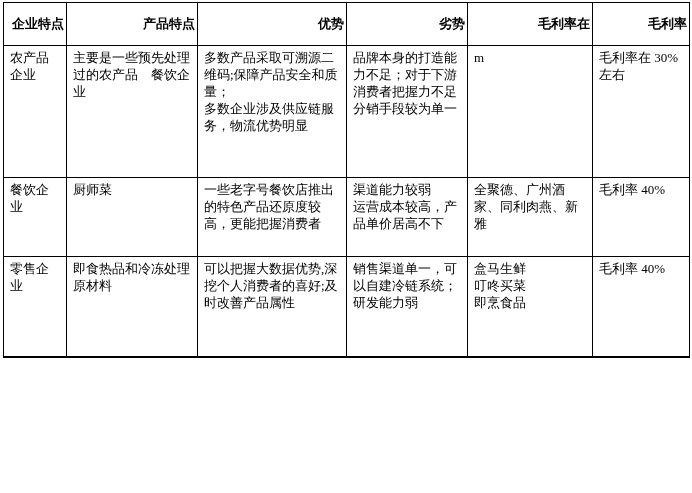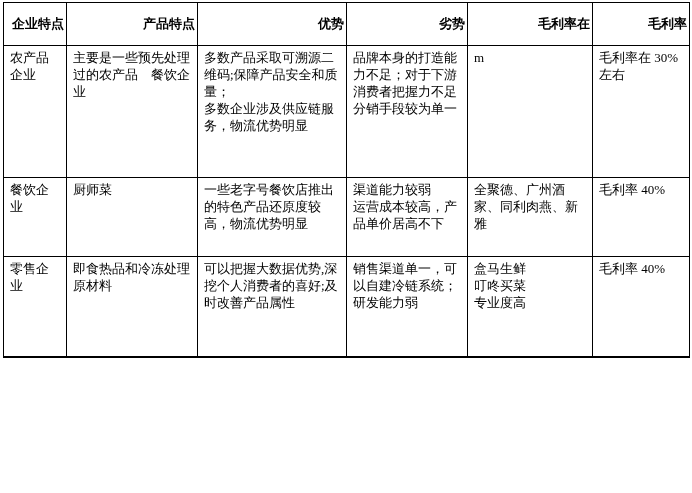"一些老字号餐饮店推出的特色产品还原度较高，物流优势明显" p { text: 物流优势明显 -> 更能把握消费者 }
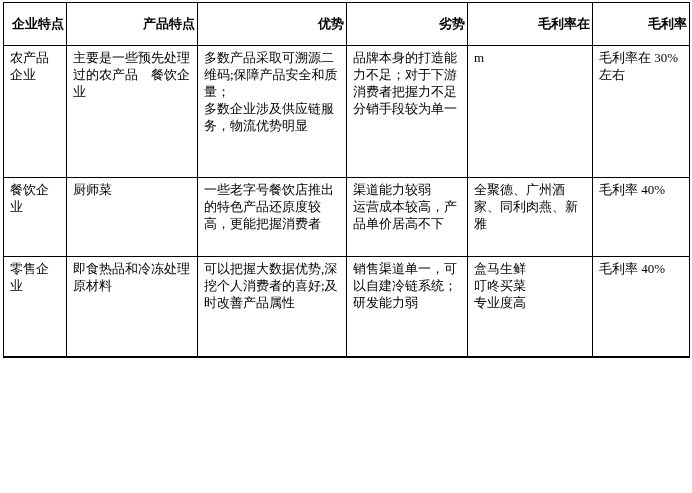"专业度高" p { text: 专业度高 -> 即烹食品 }
